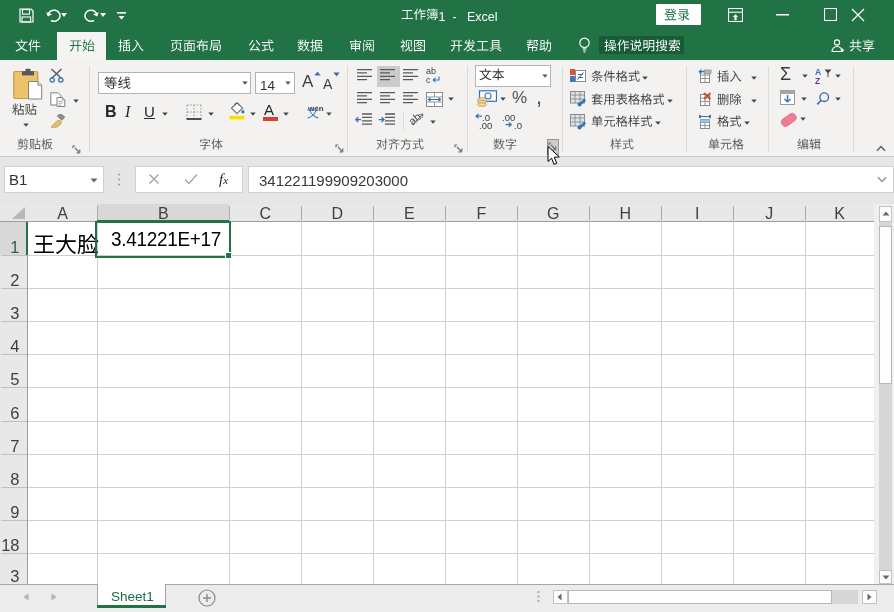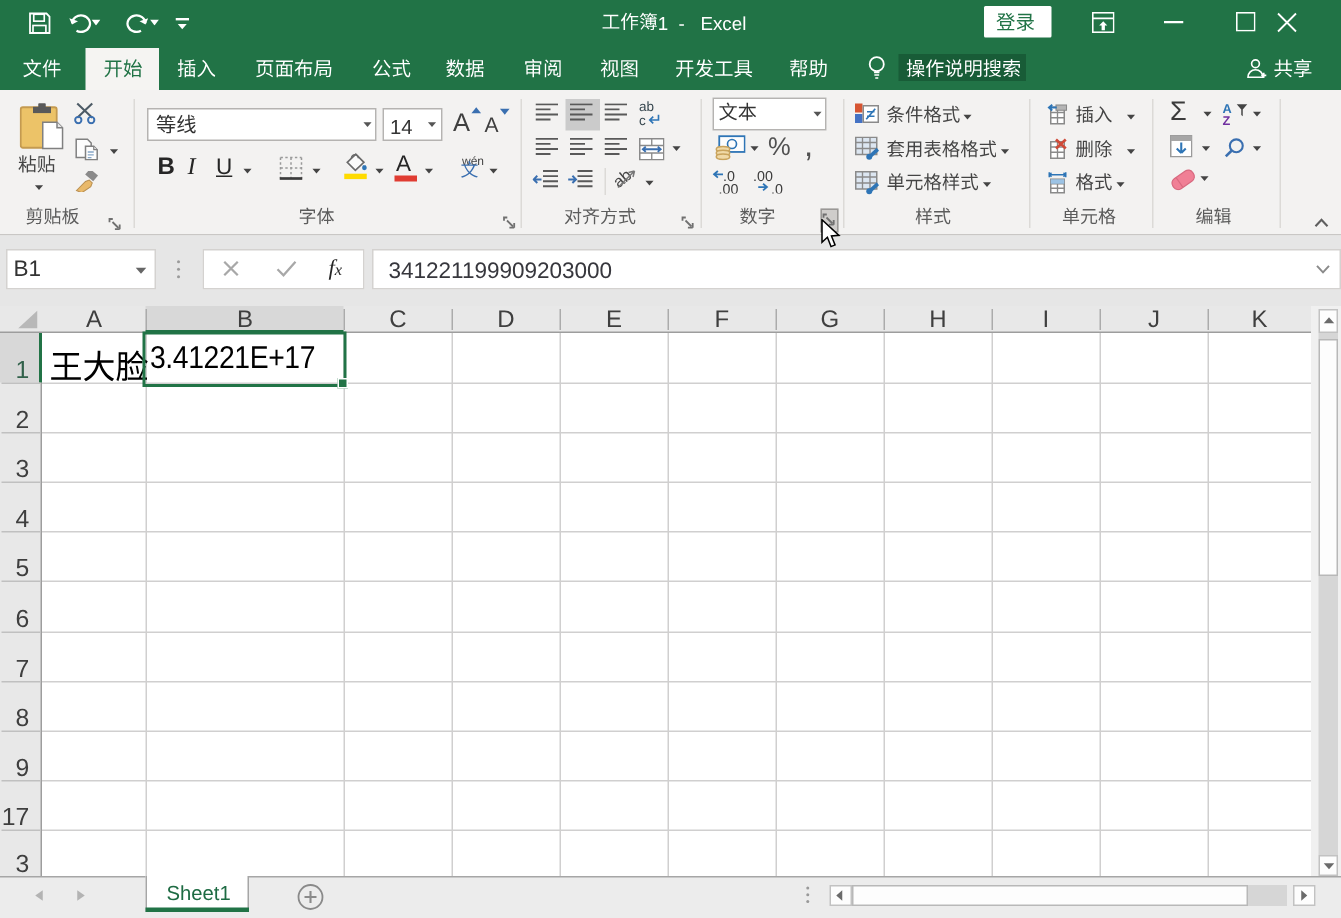"wén" span { font-weight: none -> bold }
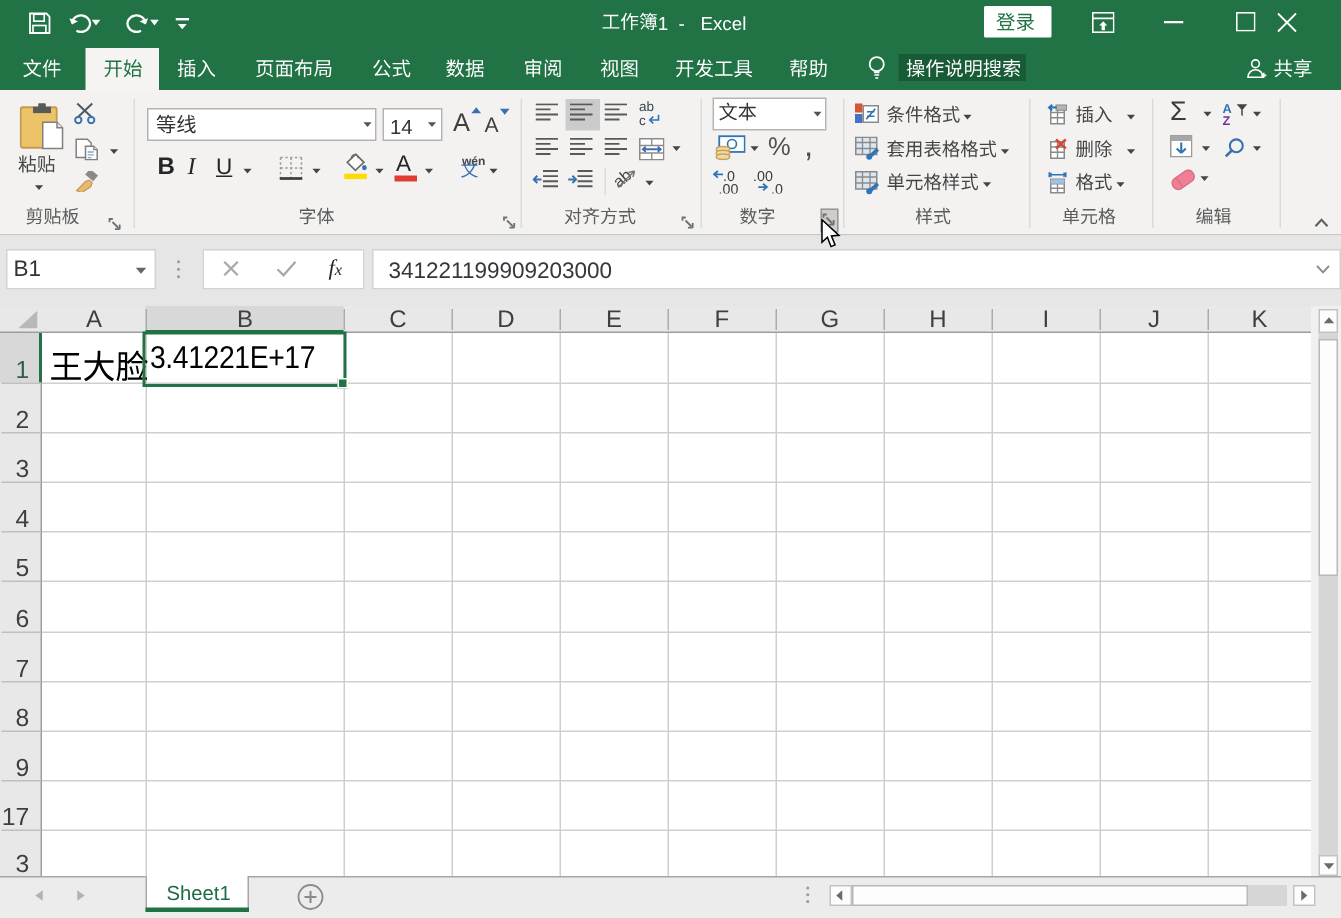"3.41221E+17" div { left: 100px -> 111px }
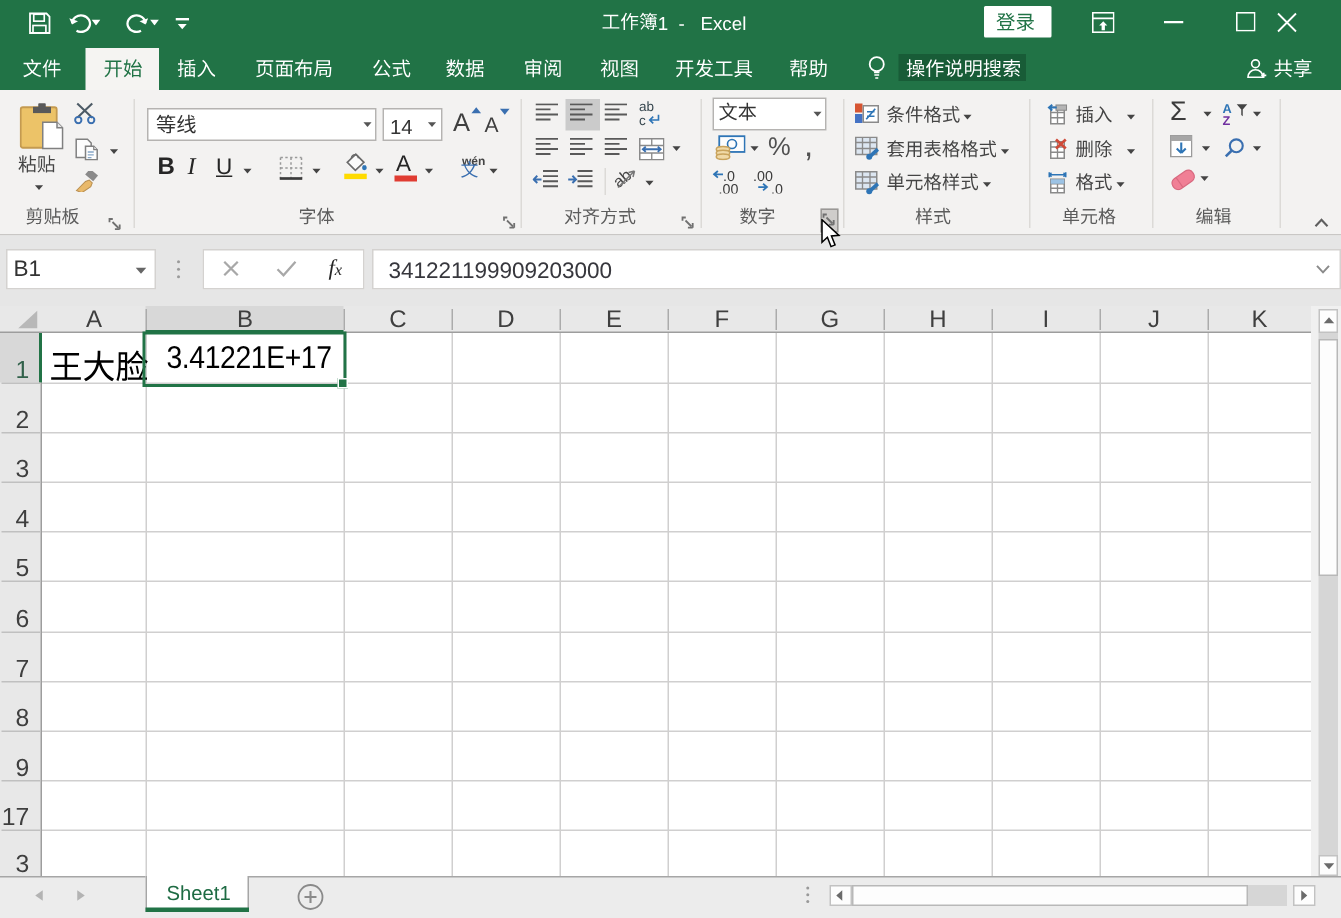"17" div.abs { text: 17 -> 18 }
